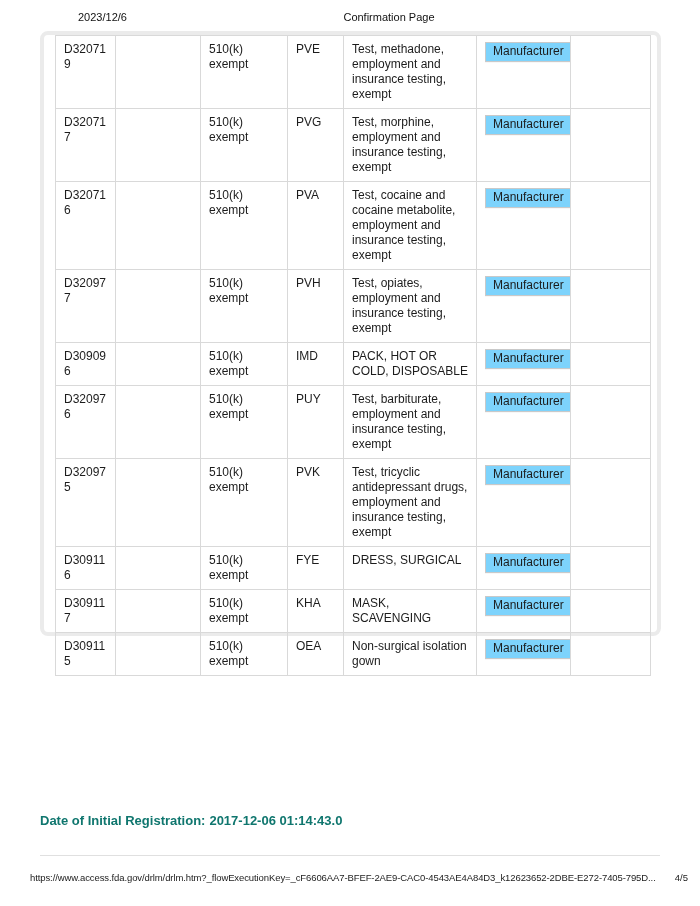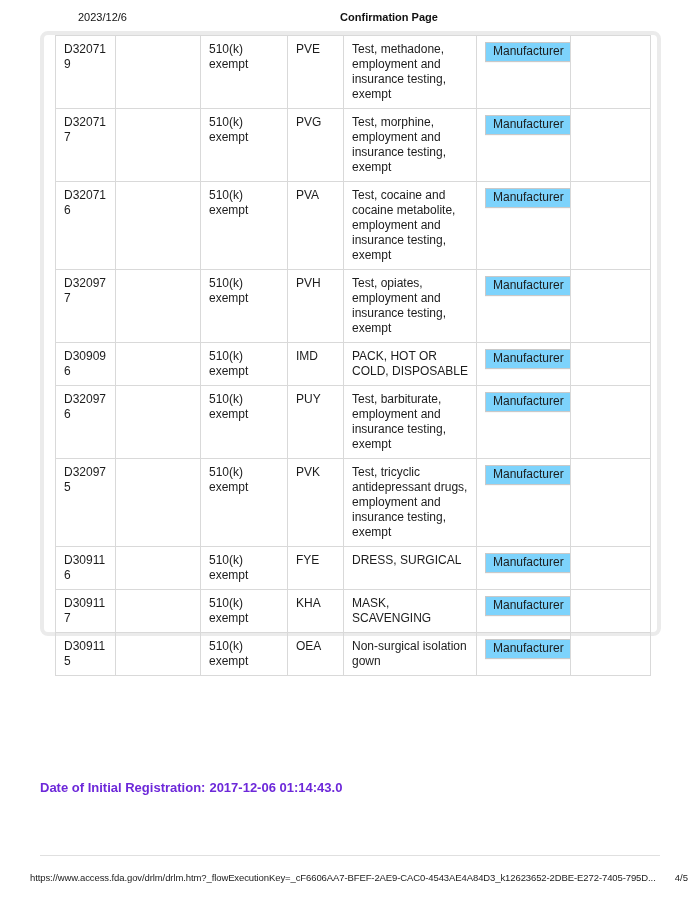"Confirmation Page" .ph-title { font-weight: bold -> none }
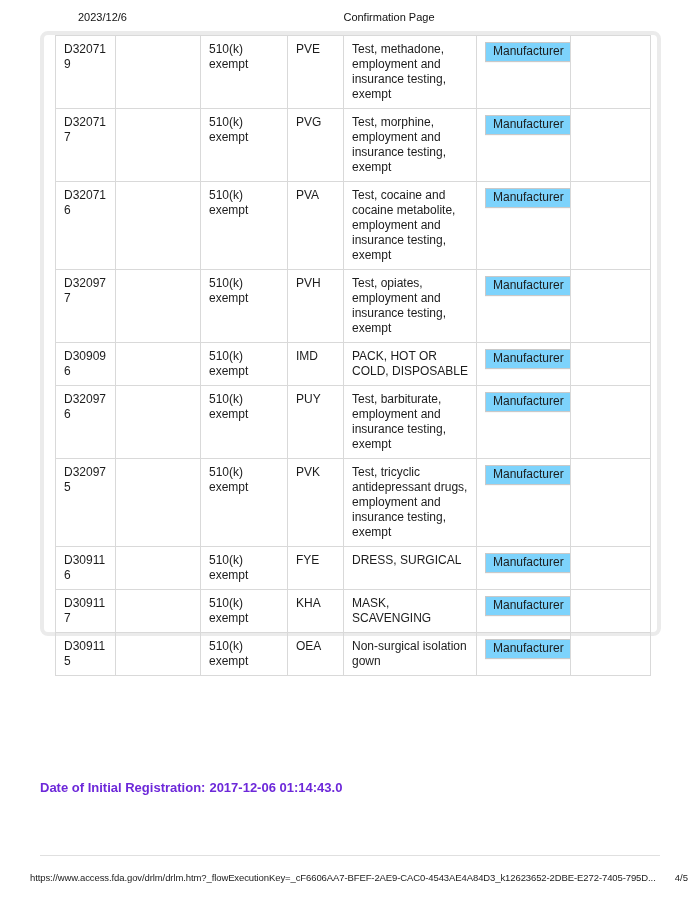"Date of Initial Registration: 2017-12-06" .reg-date-line { color: #6d28d9 -> #0f766e; top: 780px -> 813px }
